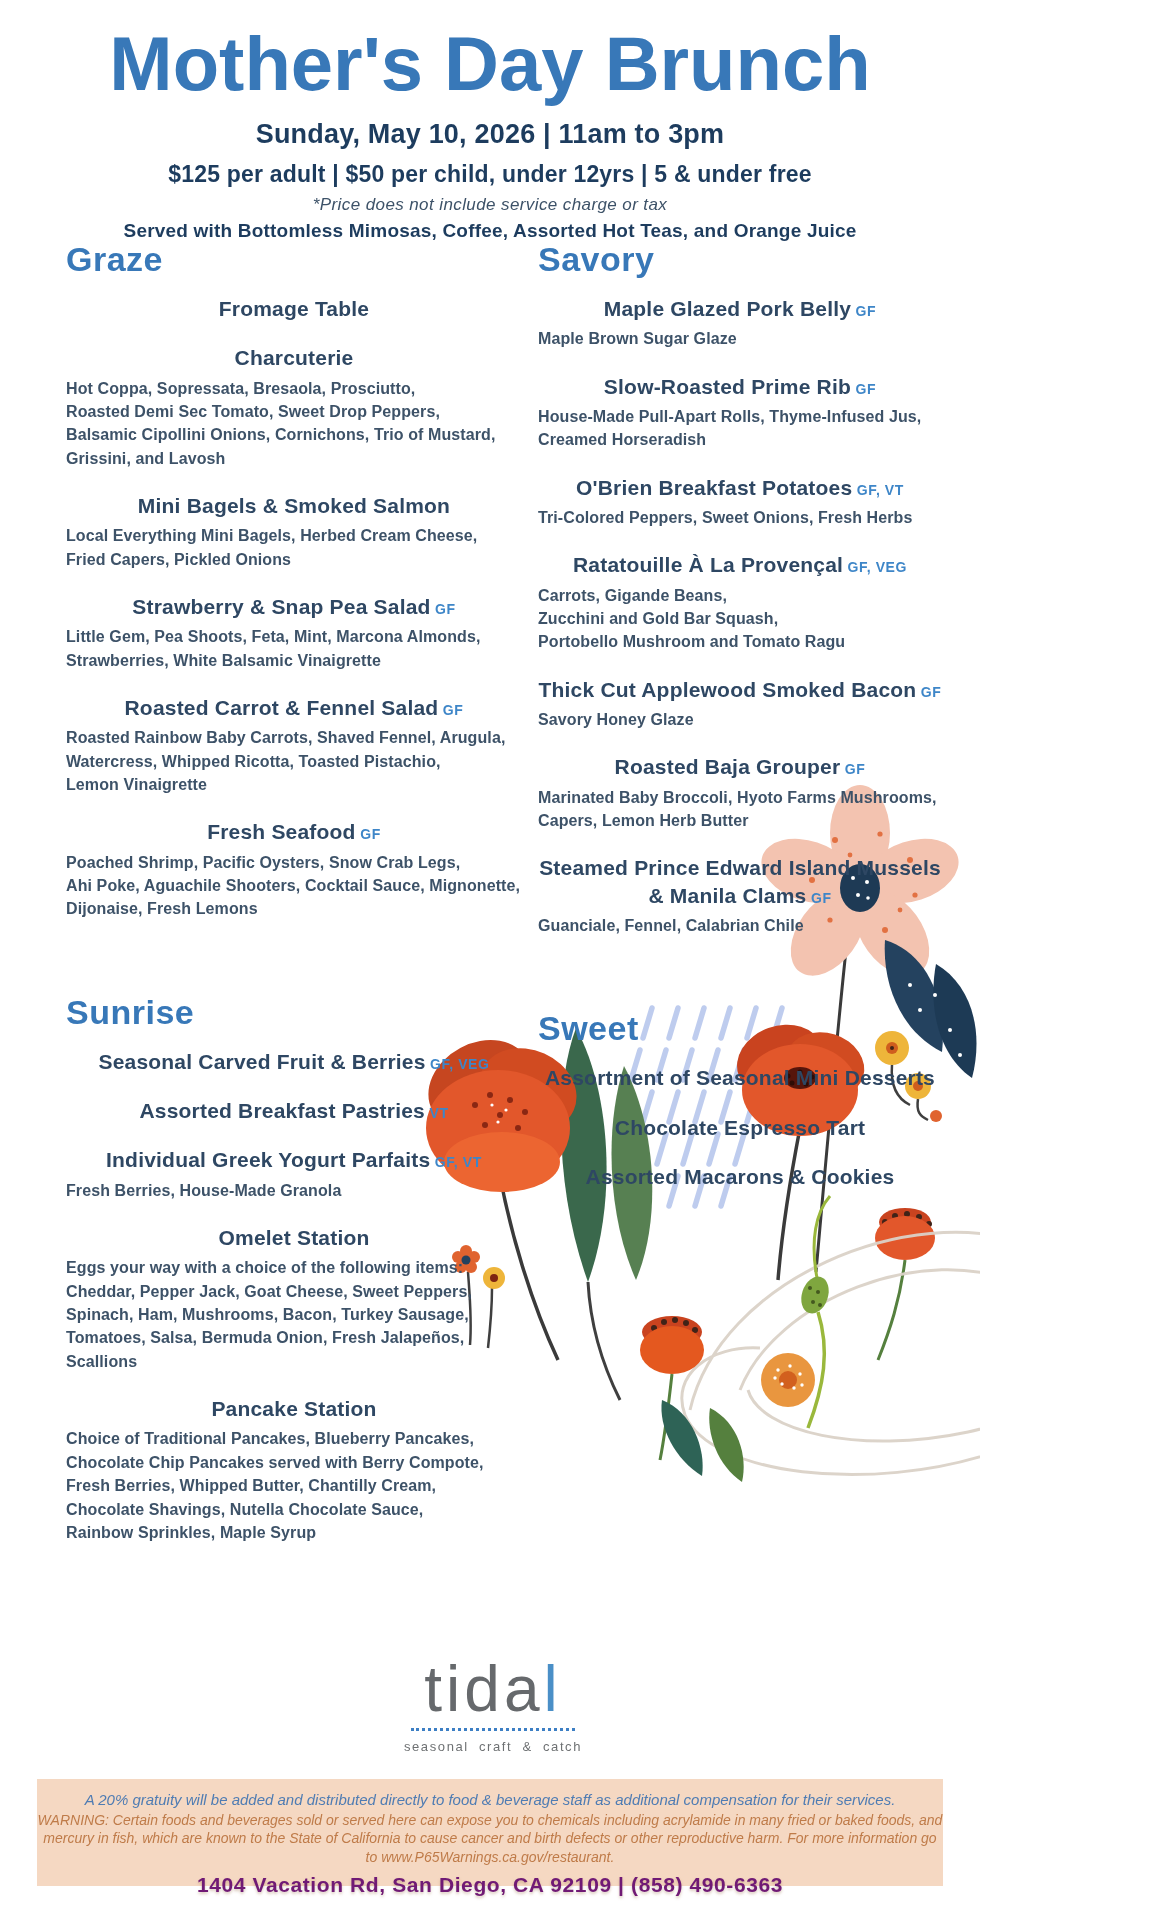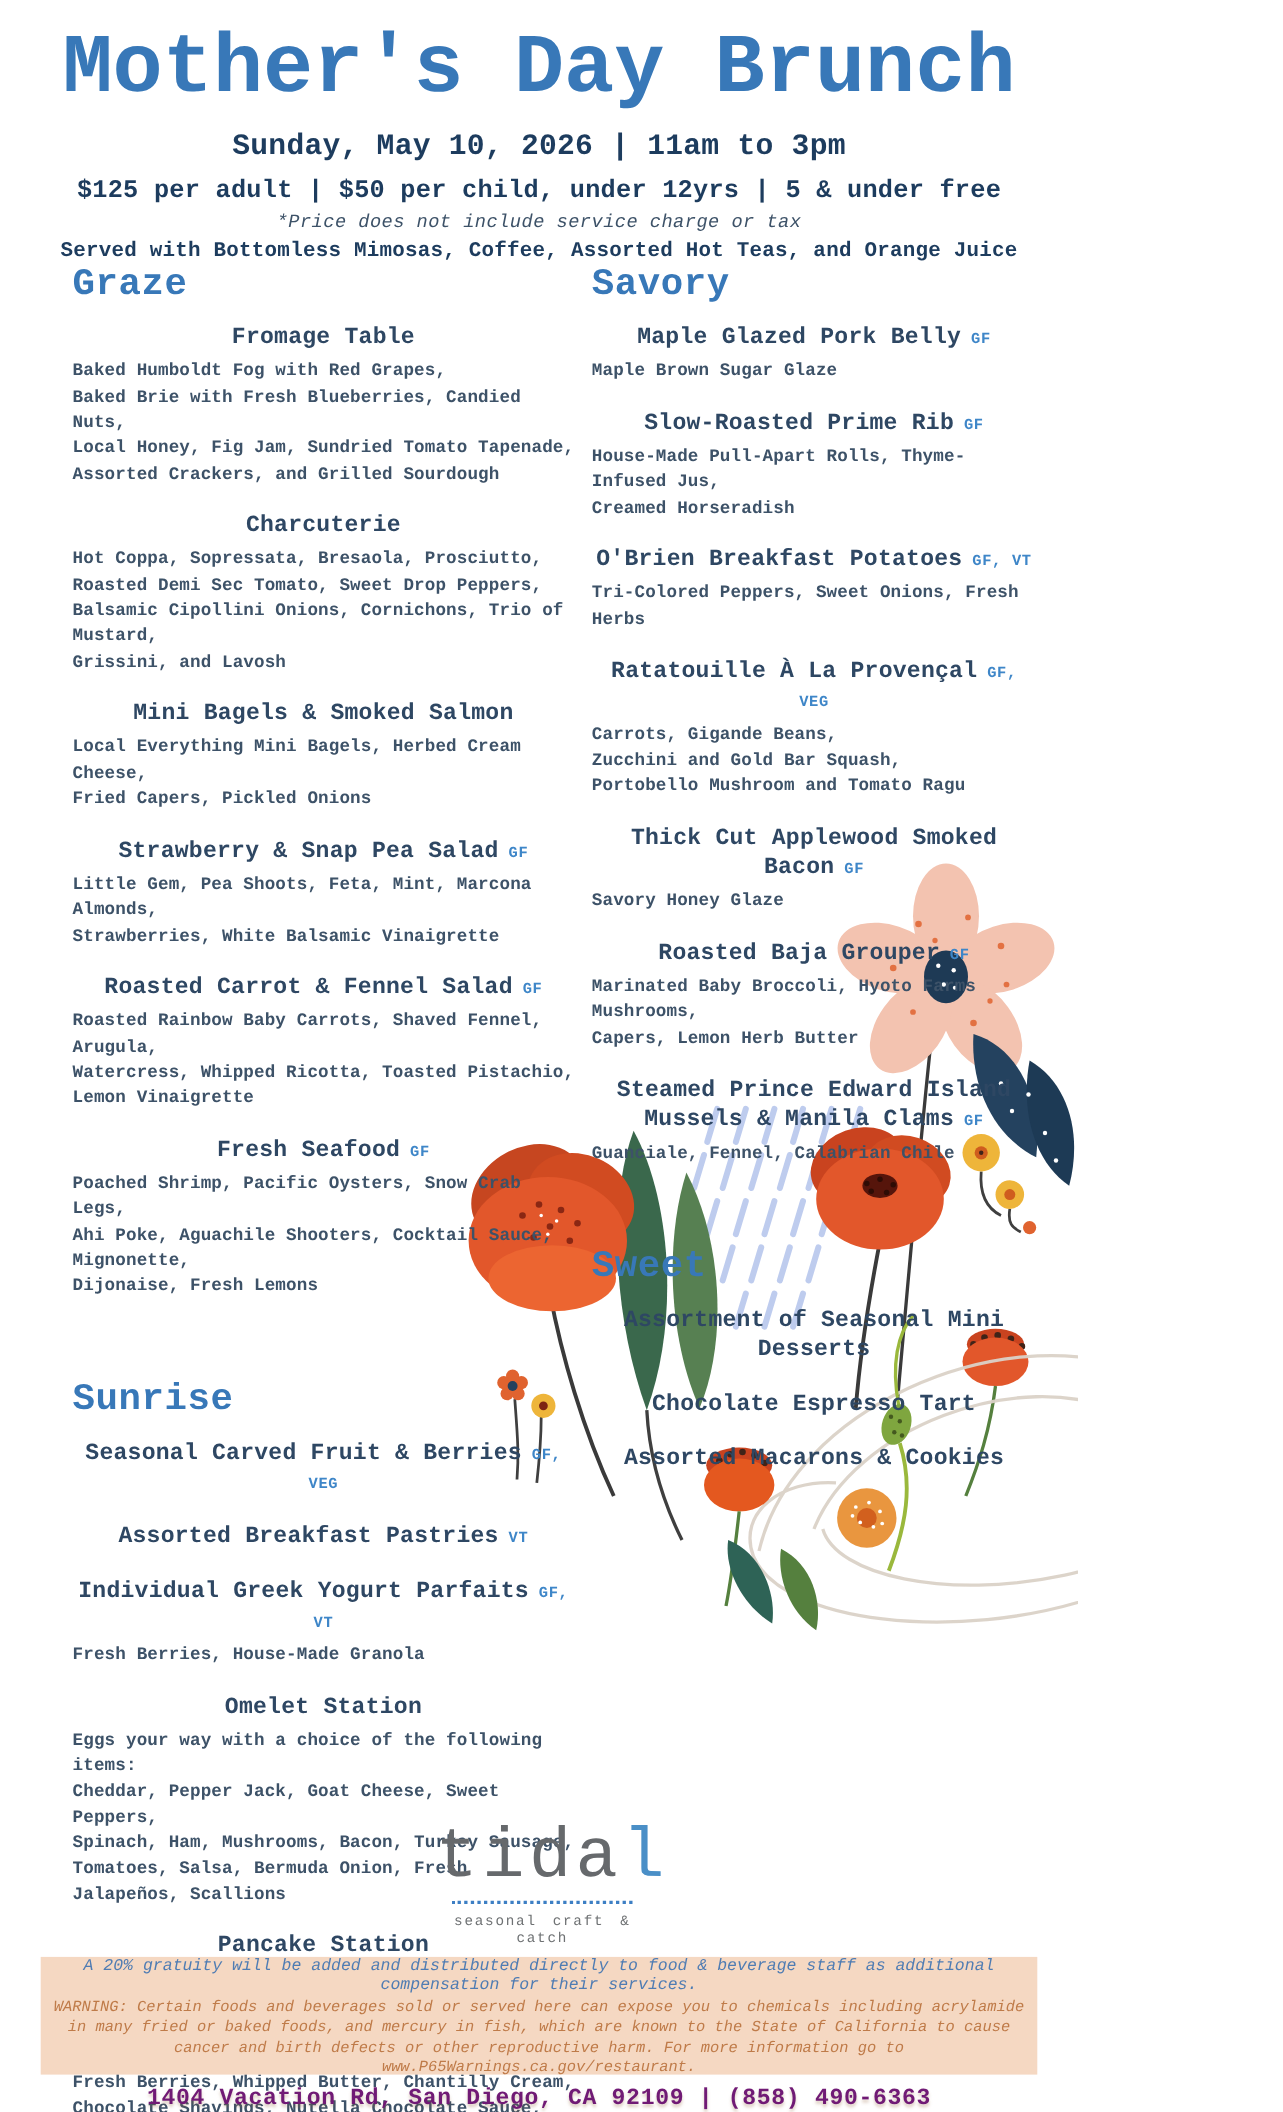"Mother's Day Brunch" .page { font-family: Liberation Mono, monospace -> Liberation Sans, sans-serif }
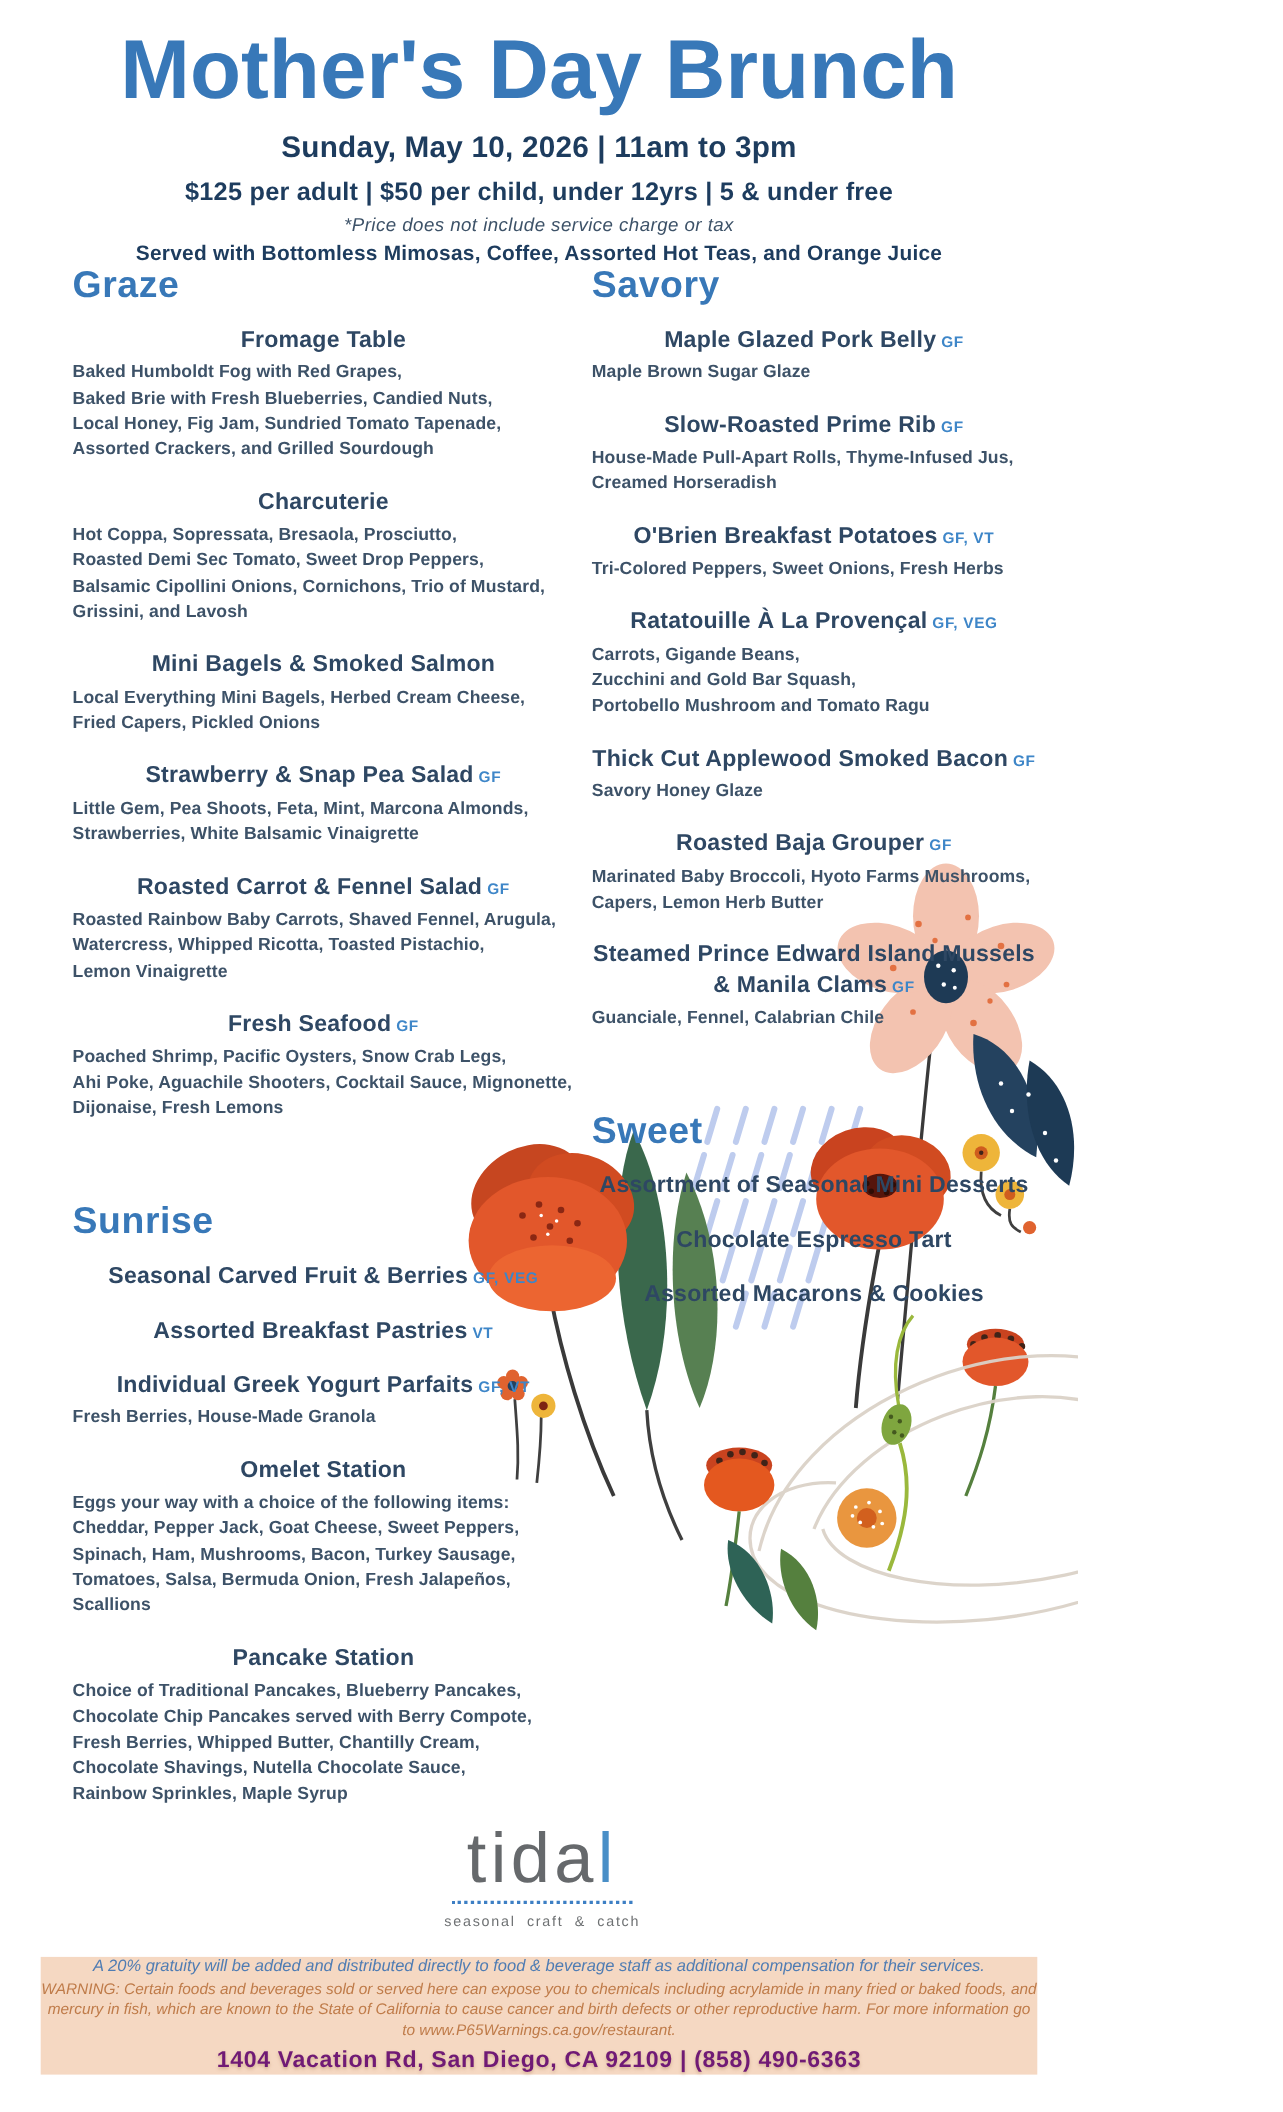"Baked Humboldt Fog with Red" p.item-desc { html: <p>Baked Humboldt Fog with Red Grapes, Baked Brie with Fresh Blueberries, Candied Nuts, Local Honey, Fig Jam, Sundried Tomato Tapenade, Assorted Crackers, and Grilled Sourdough</p> -> none }
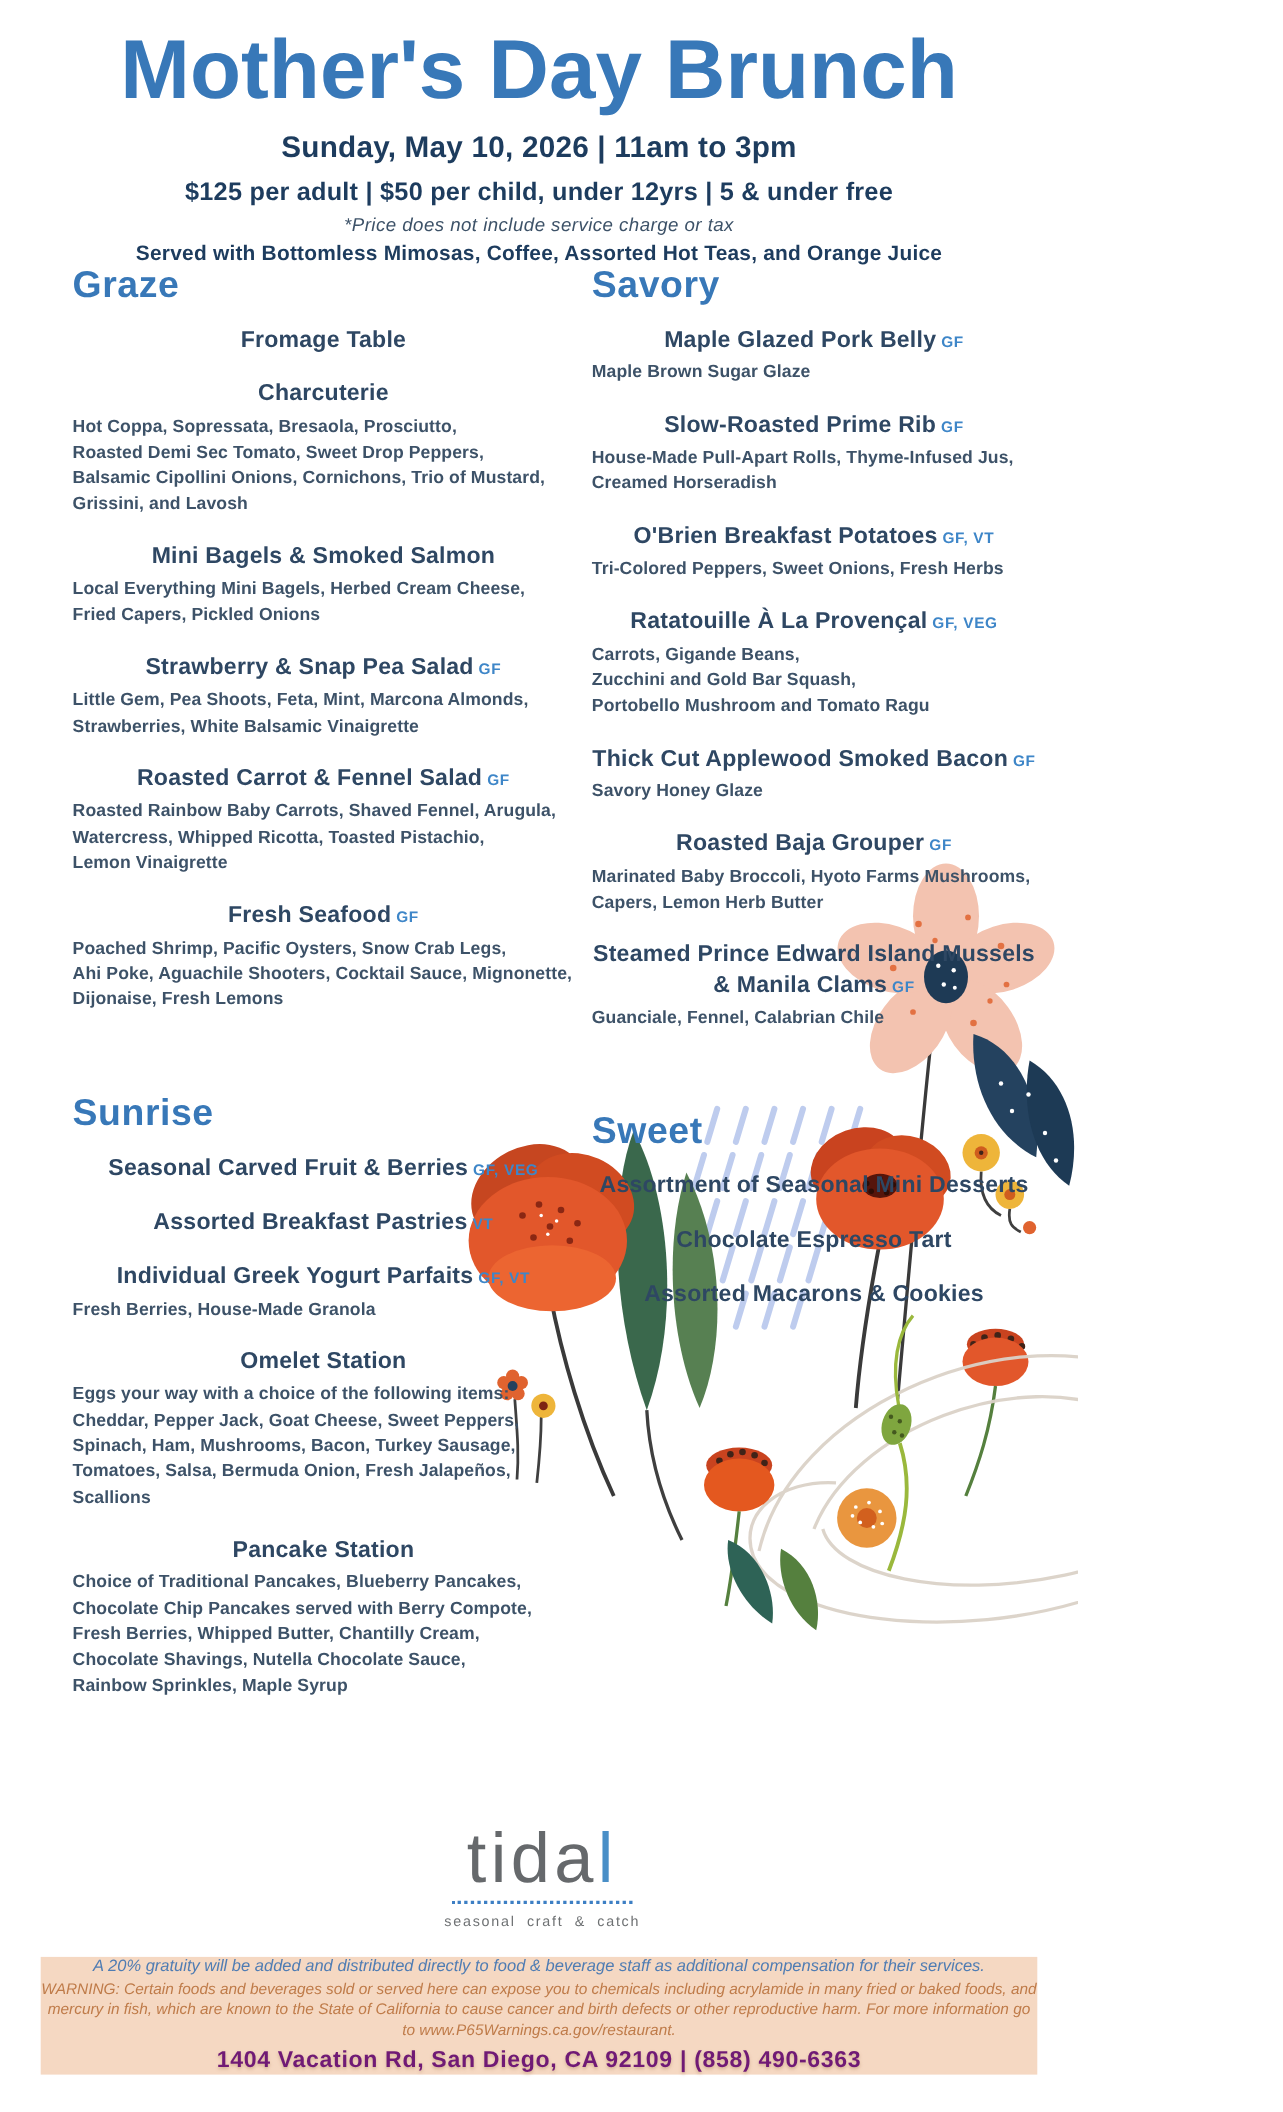"A 20% gratuity will be" .footer { padding-top: none -> 12px }
